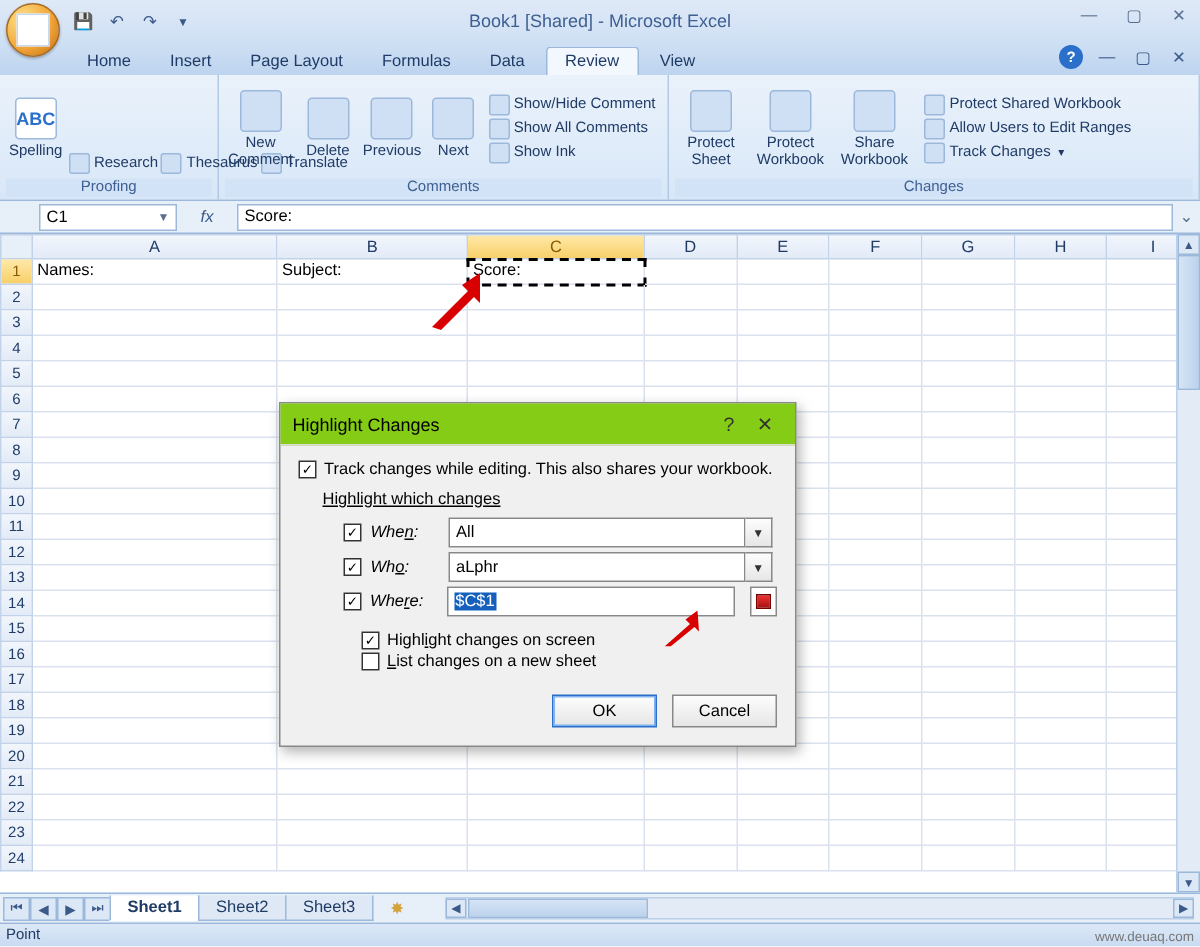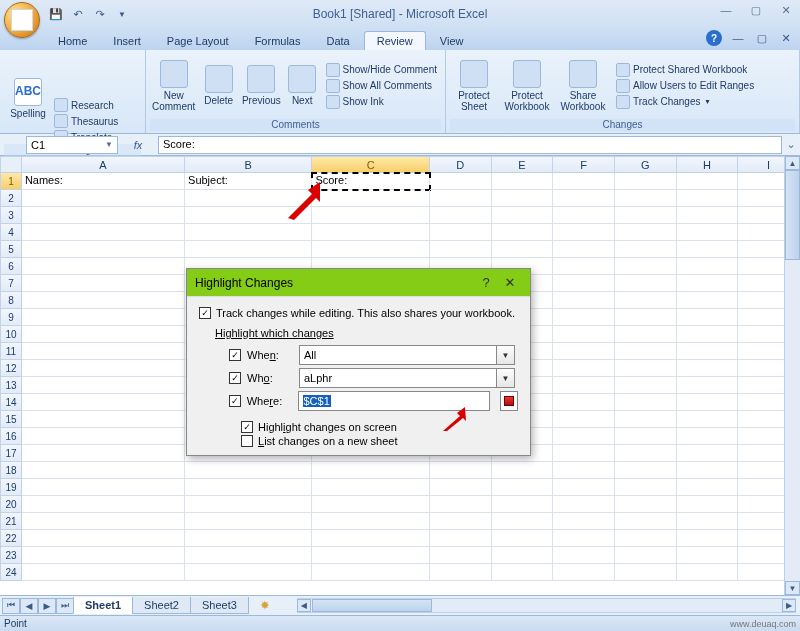"Research" .proof-small { flex-direction: column -> row }
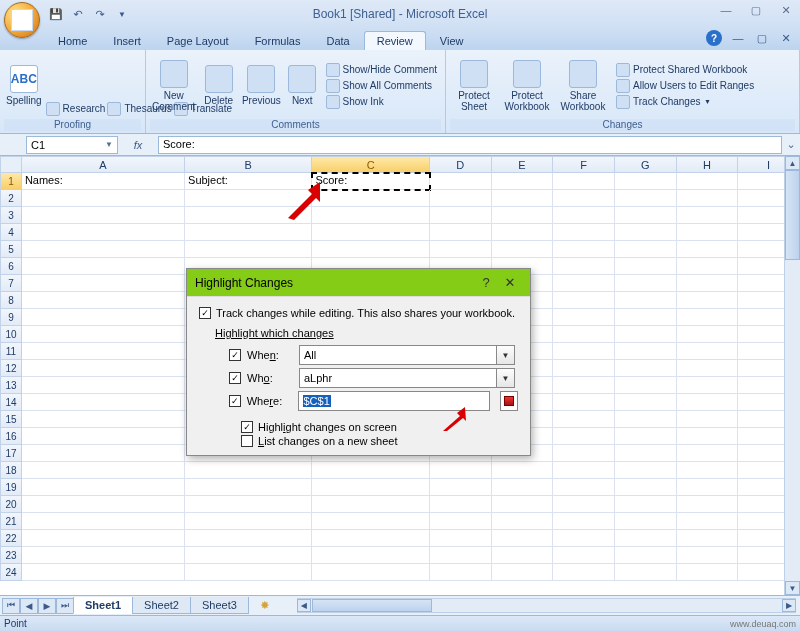"When:" .field-row .lbl { font-style: none -> italic }
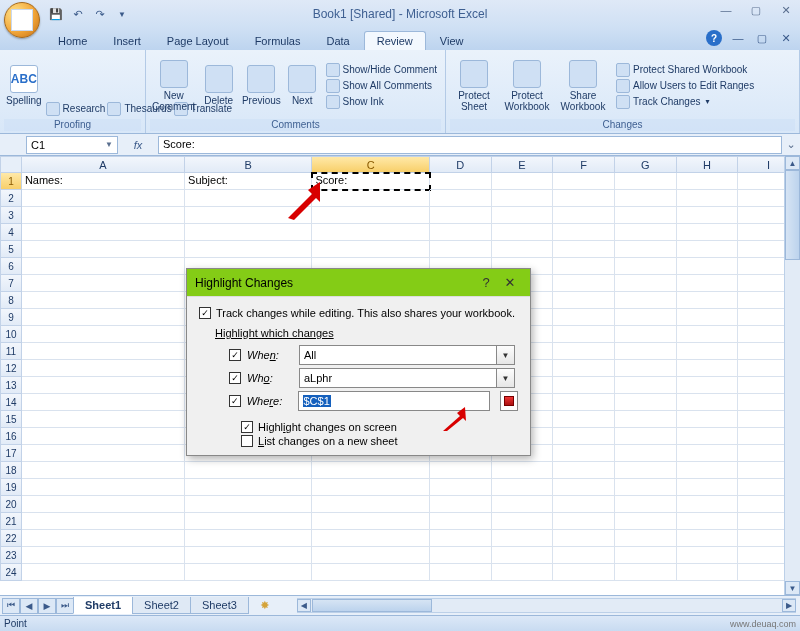"OK" div.dlg-btns { html: none -> <div> <button>OK</button> <button>Cancel</button> </div> }
